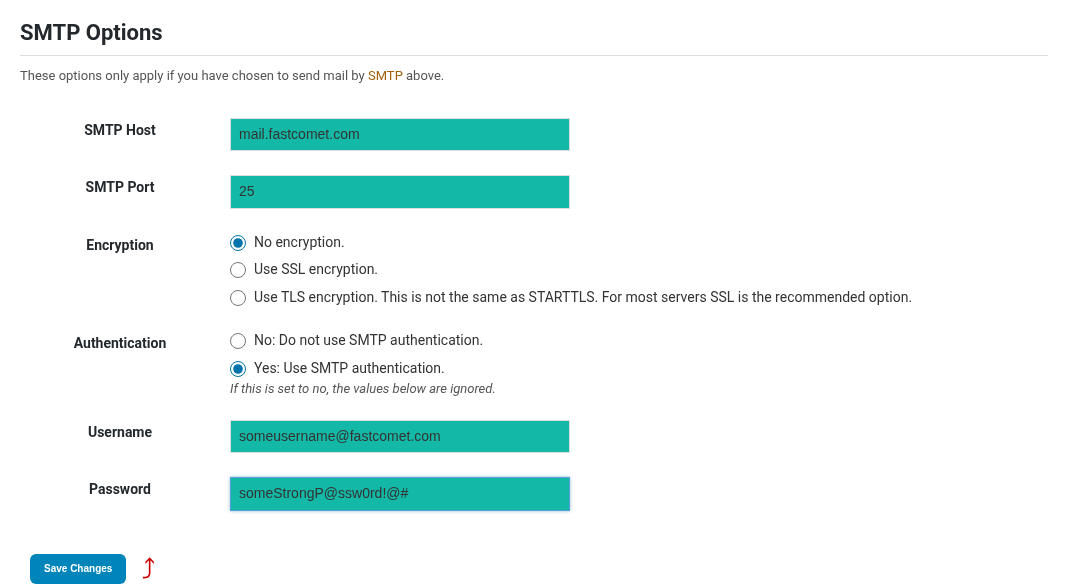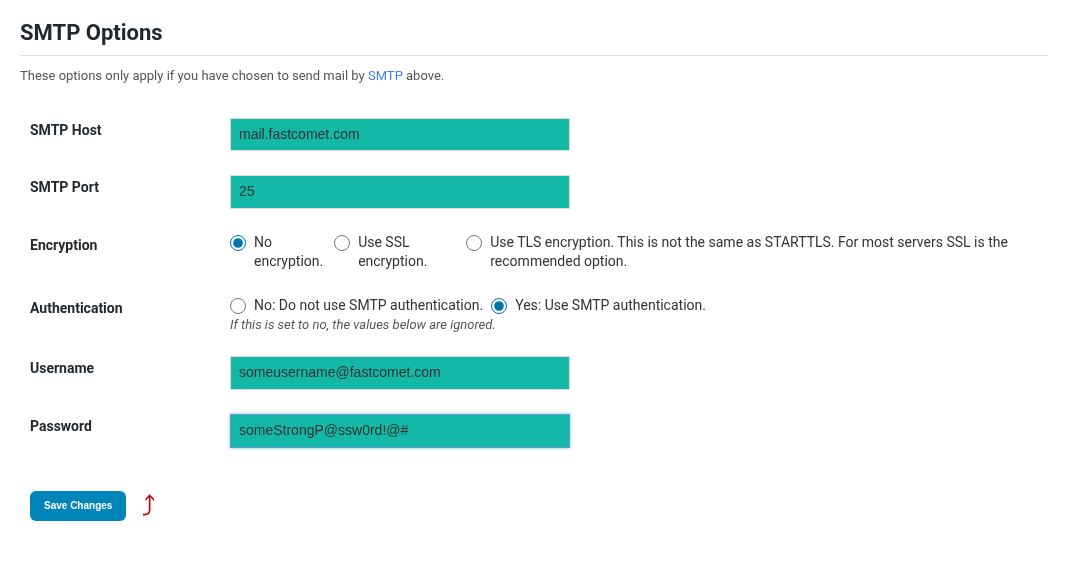"SMTP" .section-description a { color: #3b82f6 -> #a16207 }
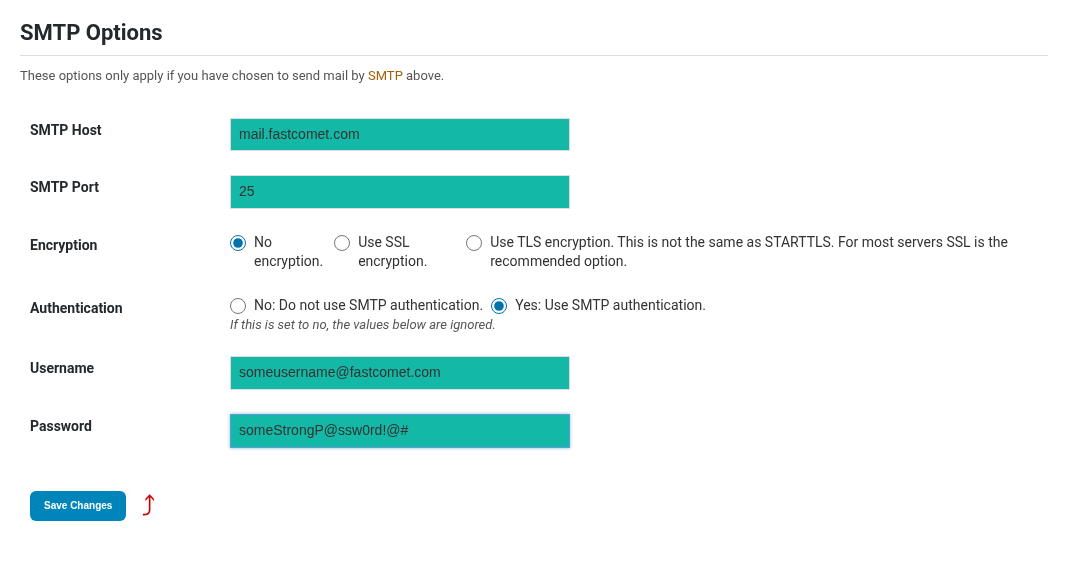"SMTP Host" .form-table th { text-align: left -> center }
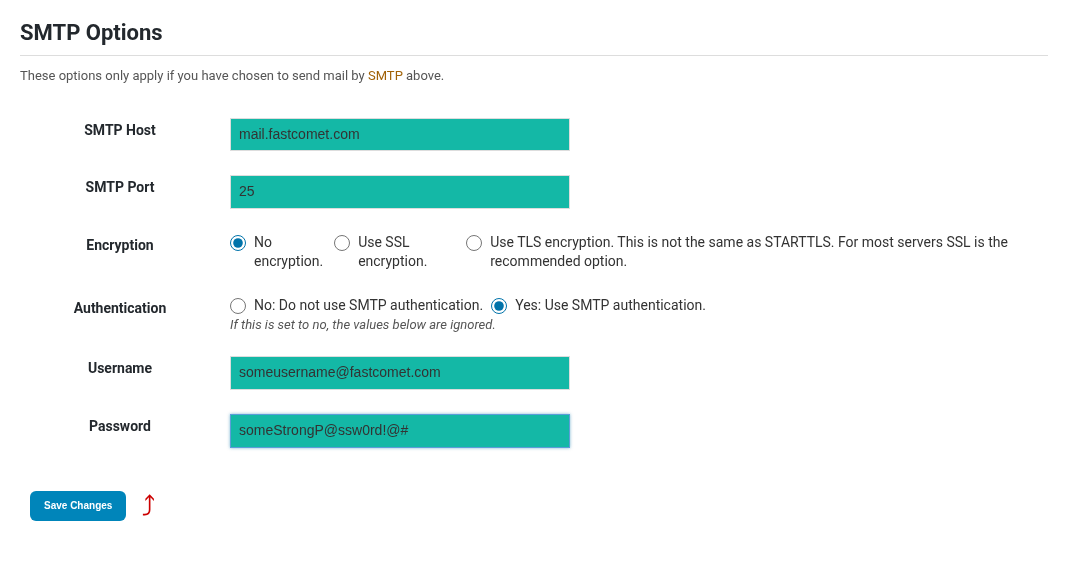"No encryption." .radio-group { flex-direction: row -> column }
